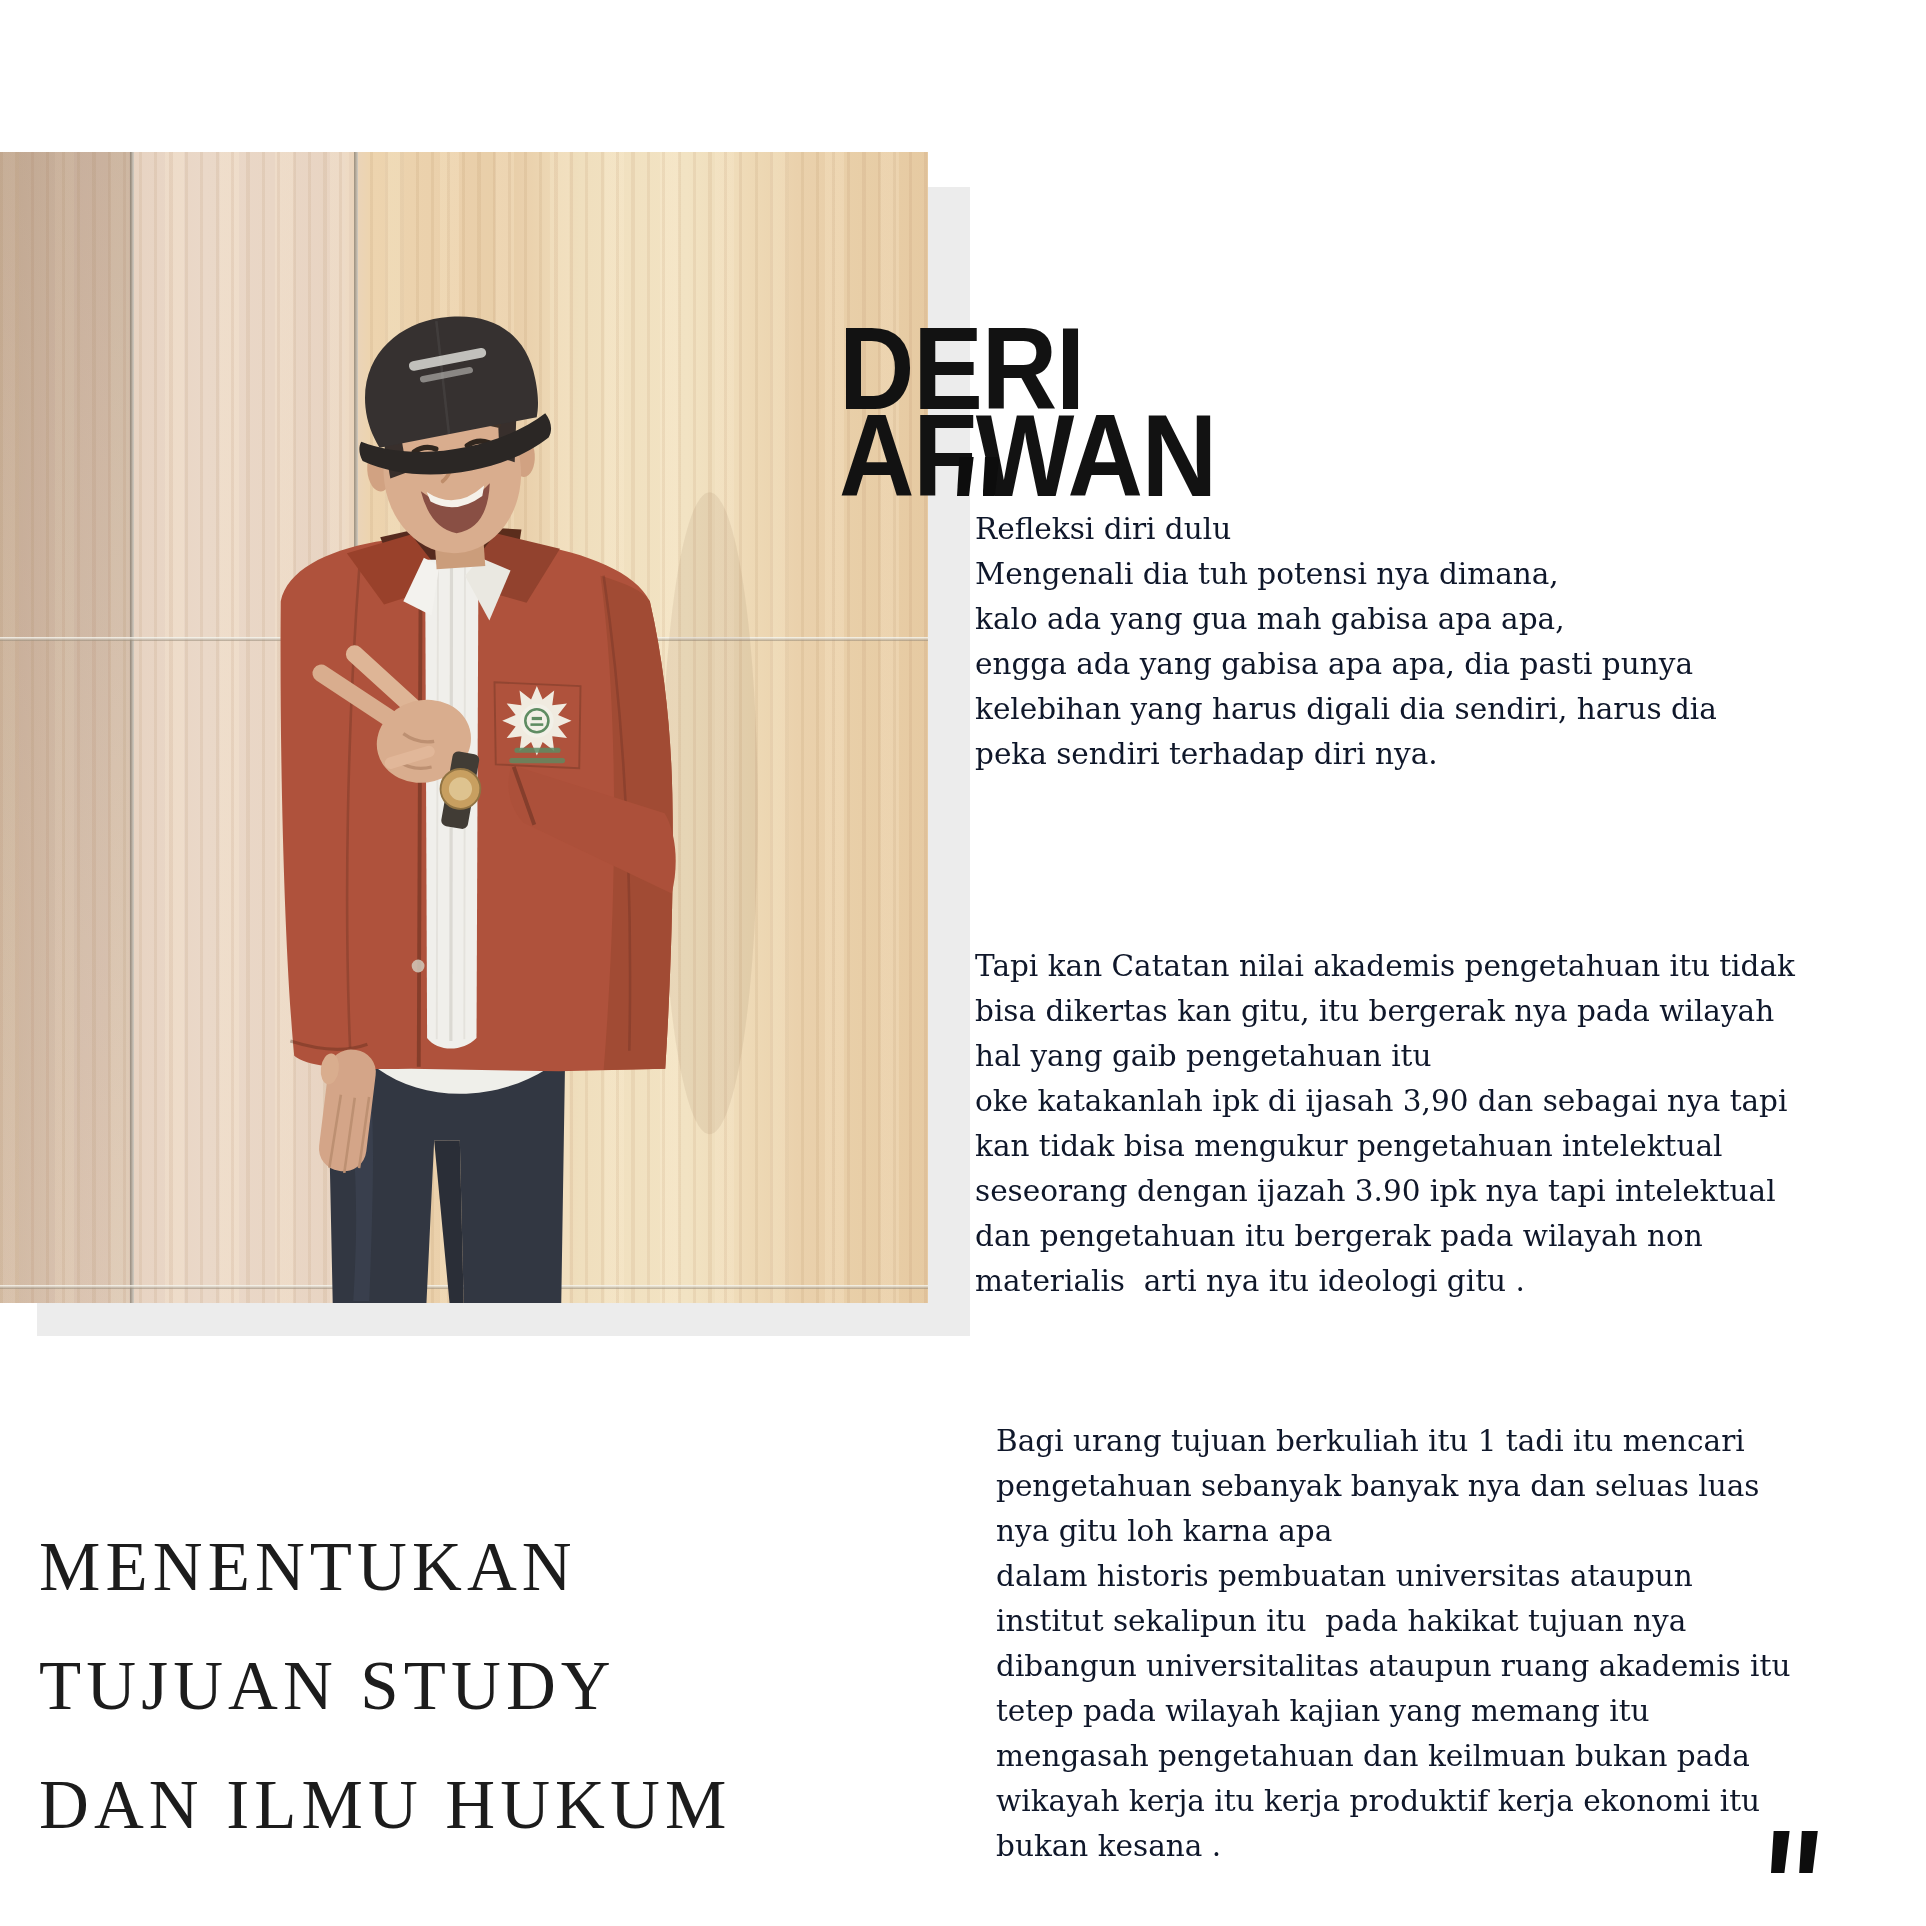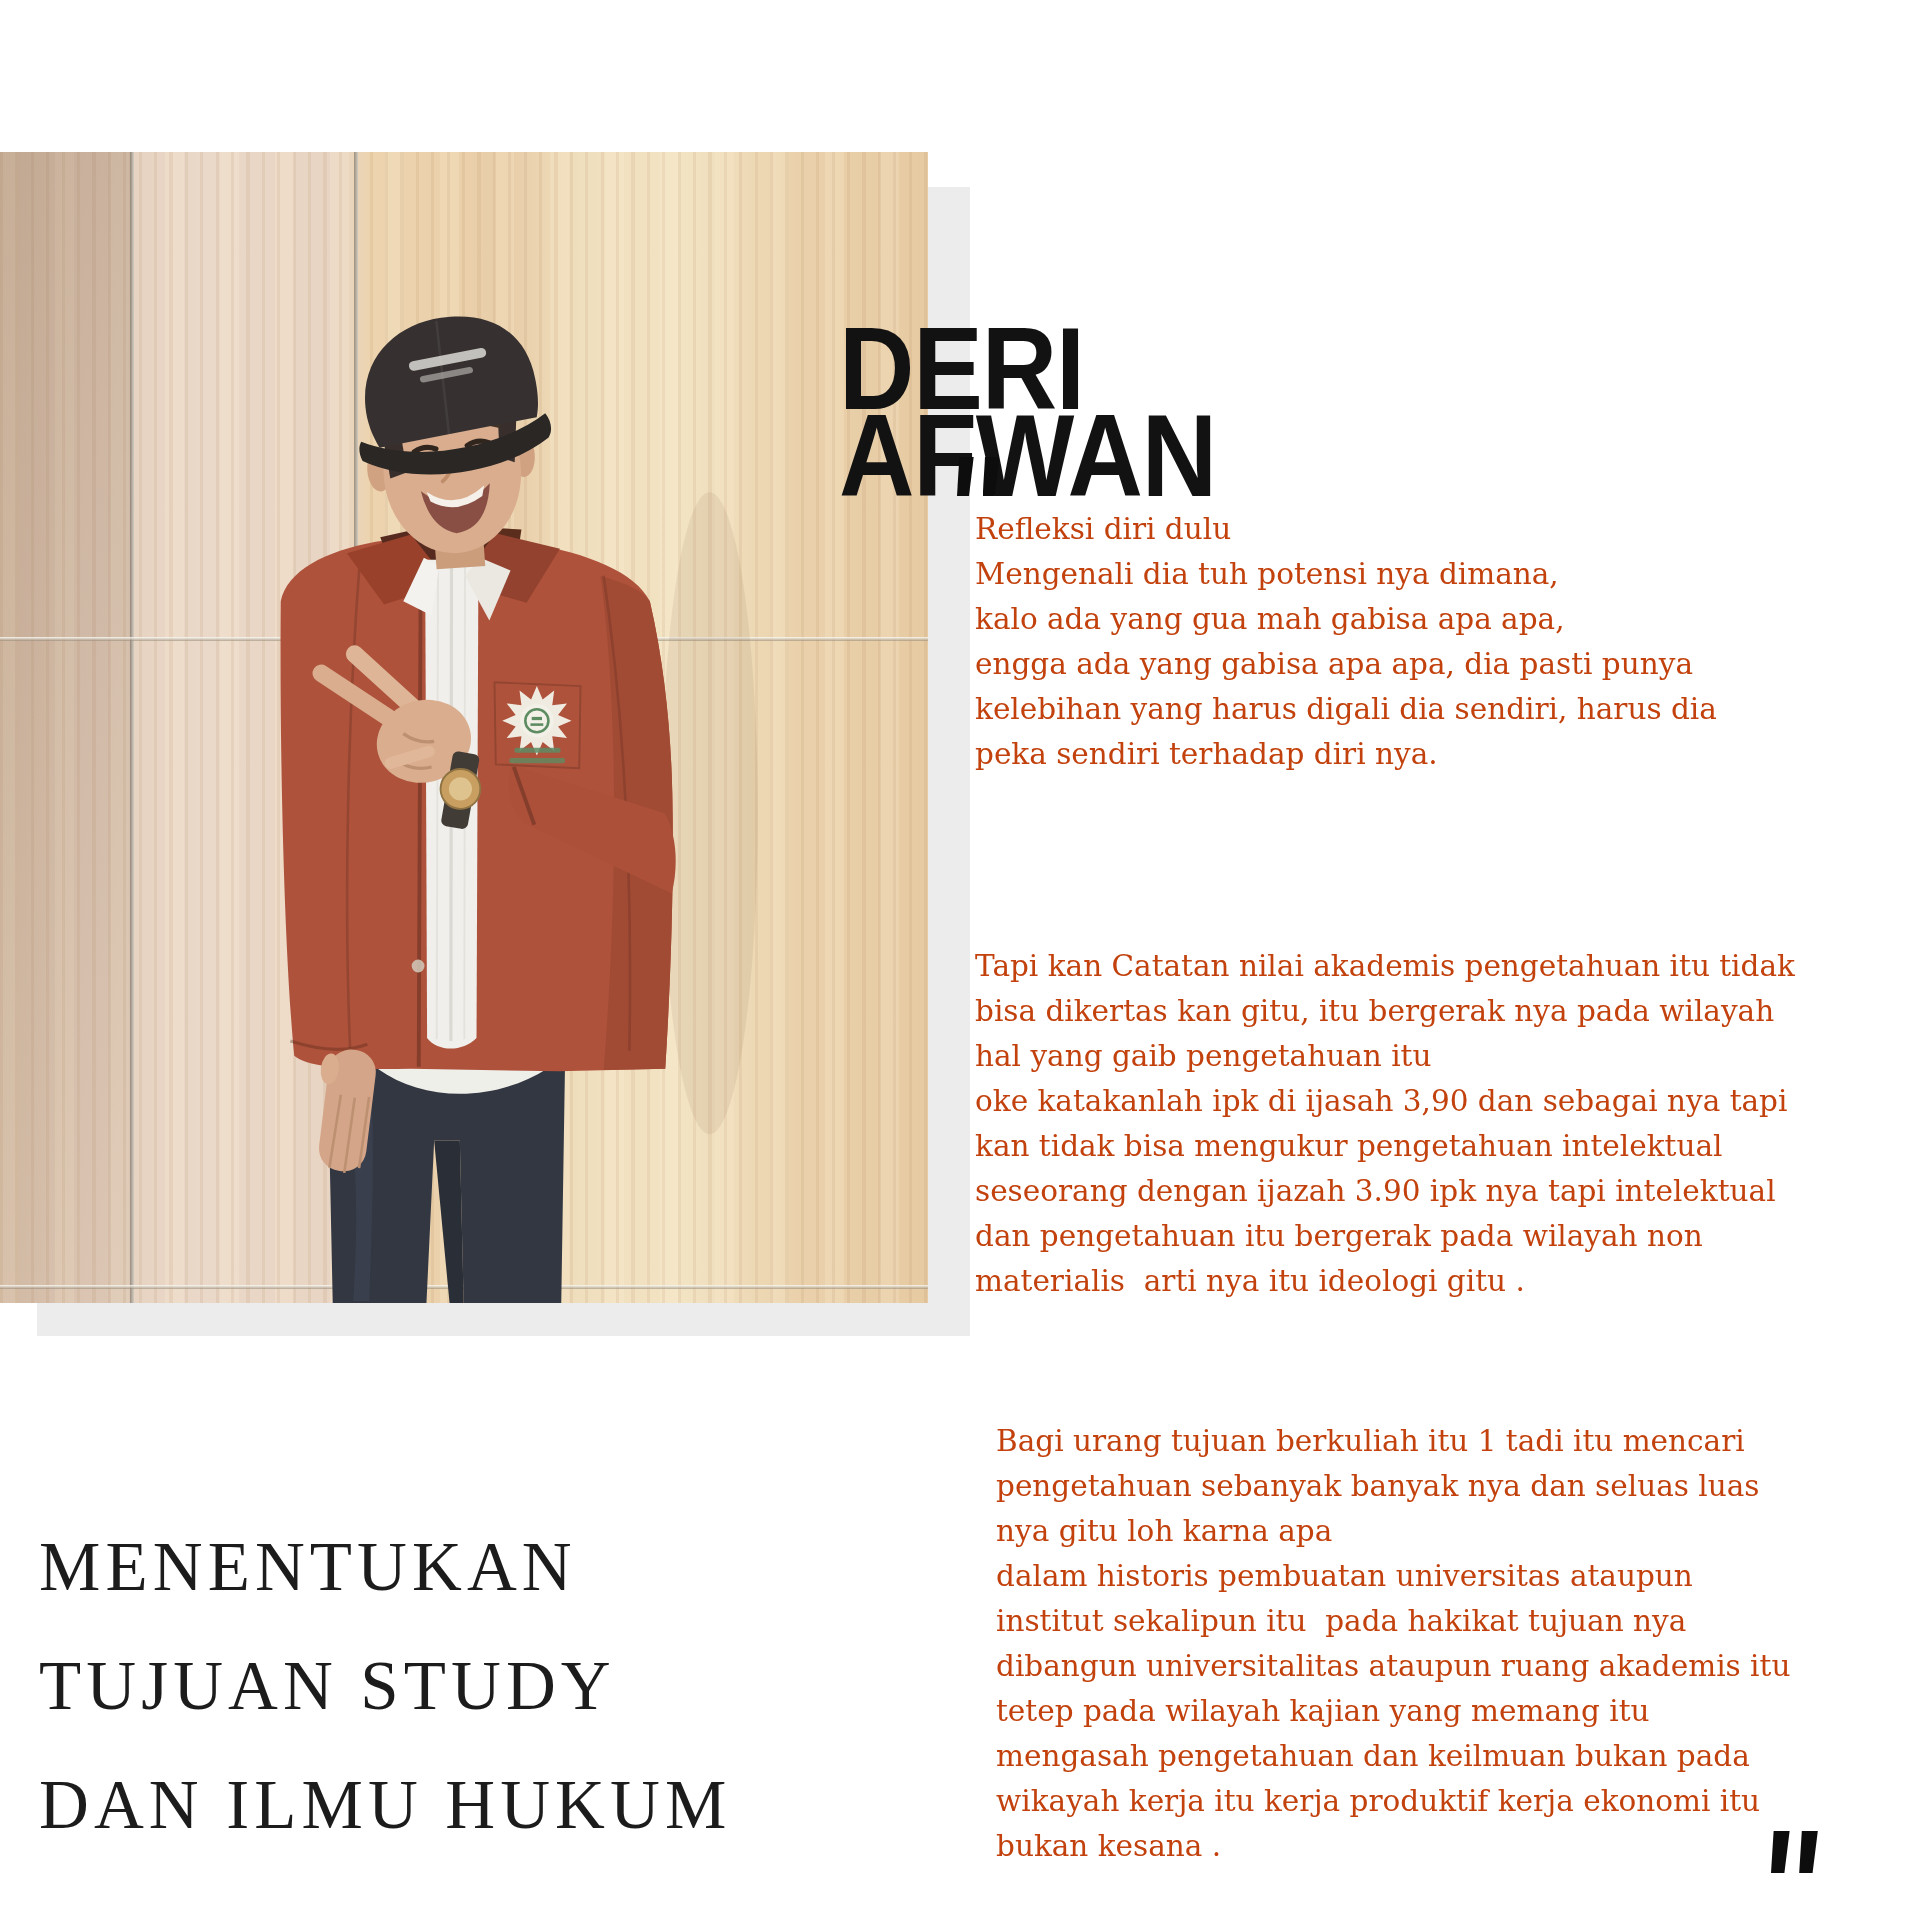"Refleksi diri dulu" .para { color: #c2410c -> #0f172a }
